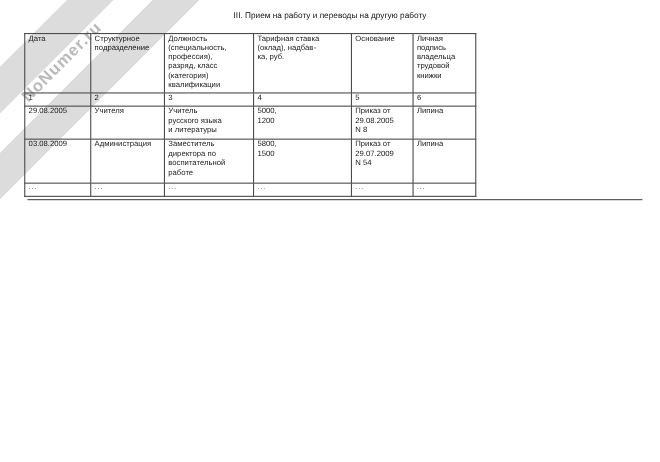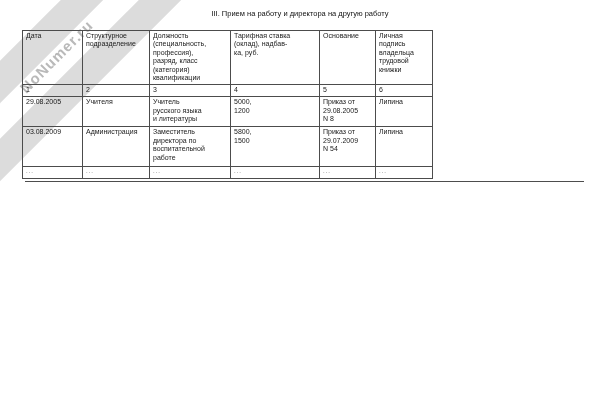"III. Прием на работу и" div.doc-title { text: директора -> переводы }
